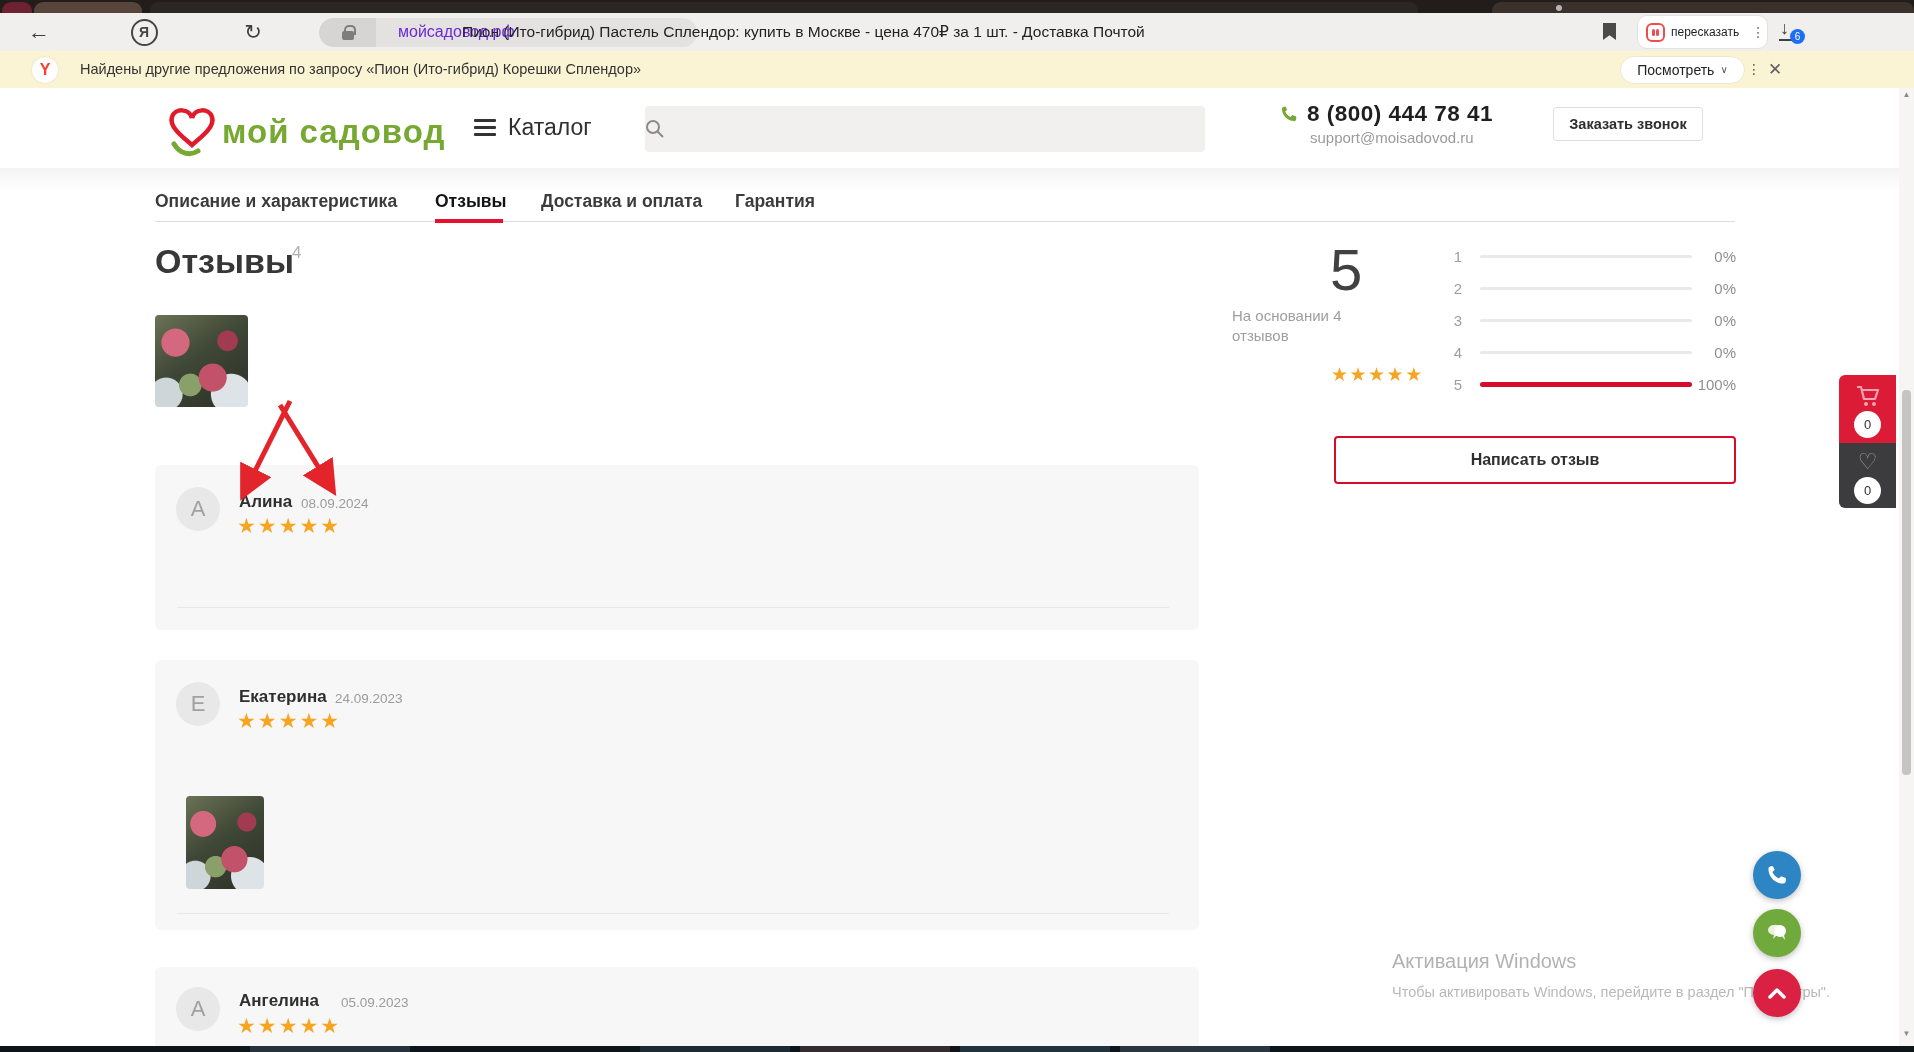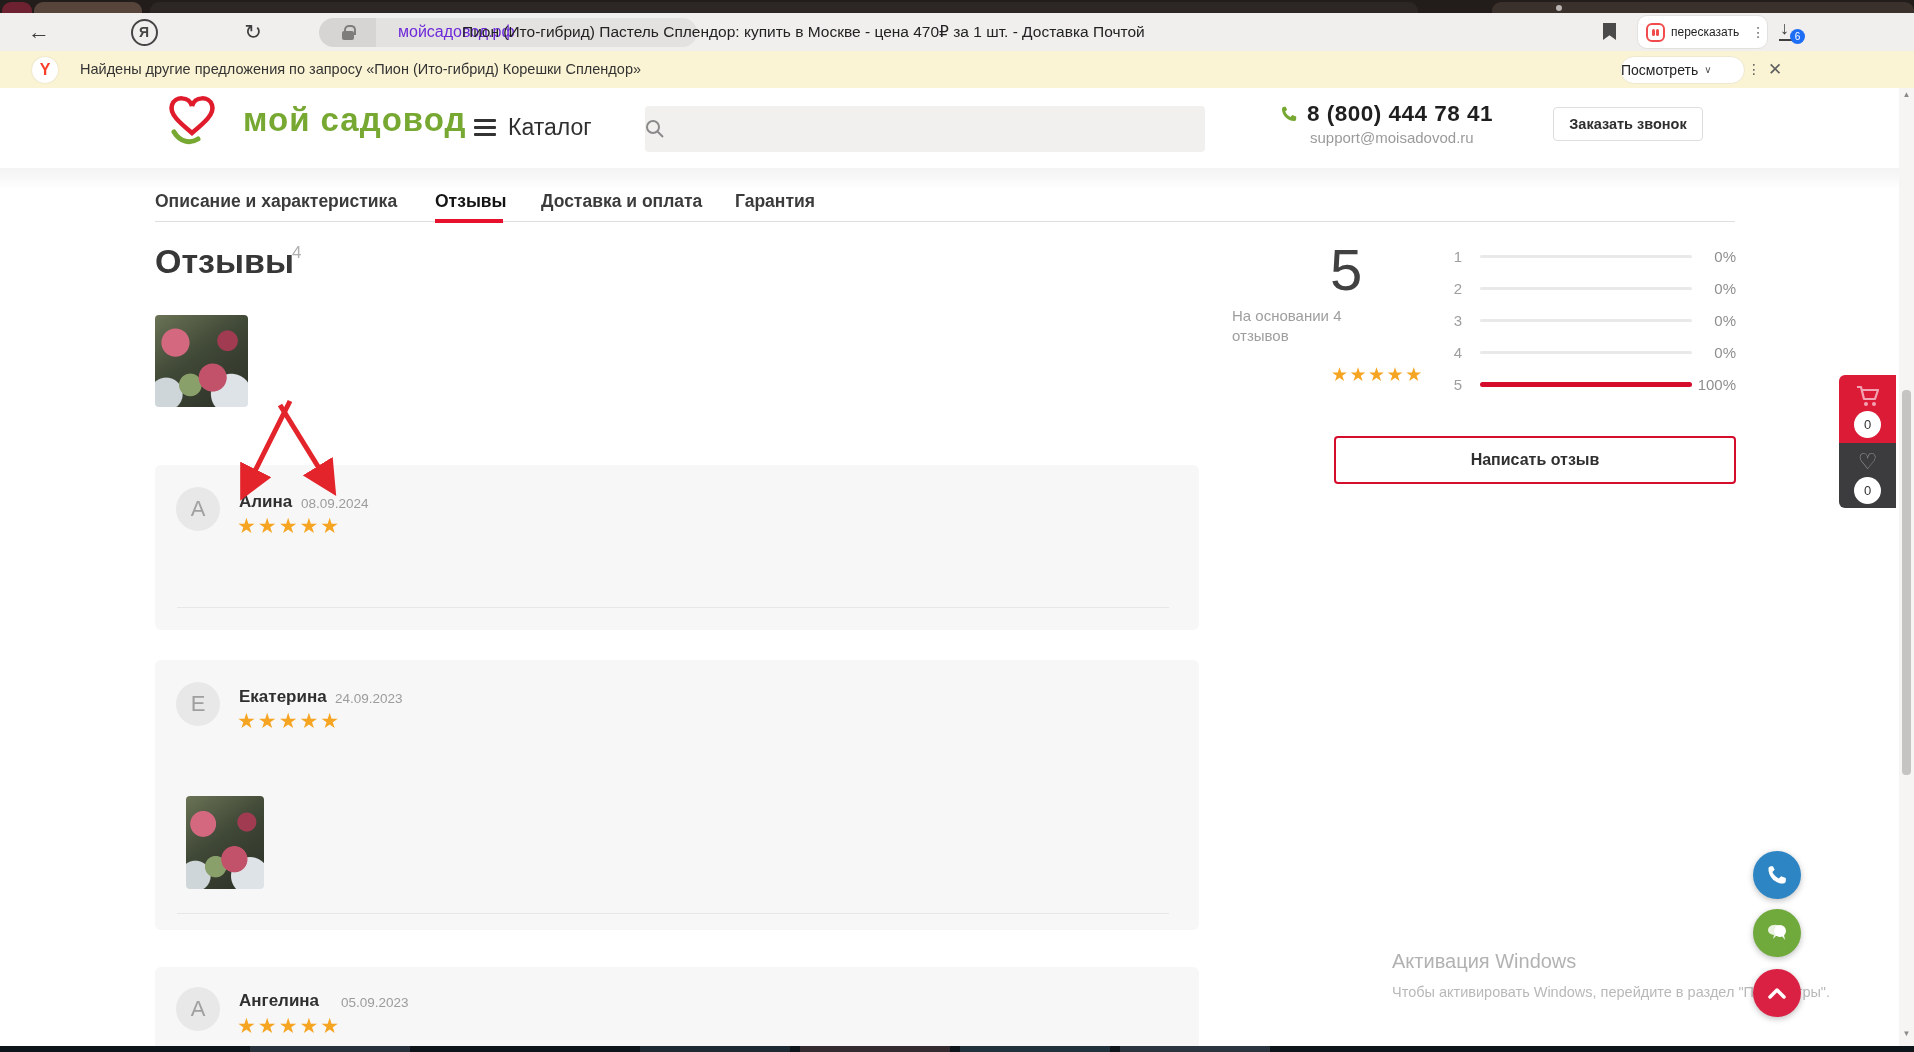"Посмотреть" .view-btn { justify-content: flex-start -> center }
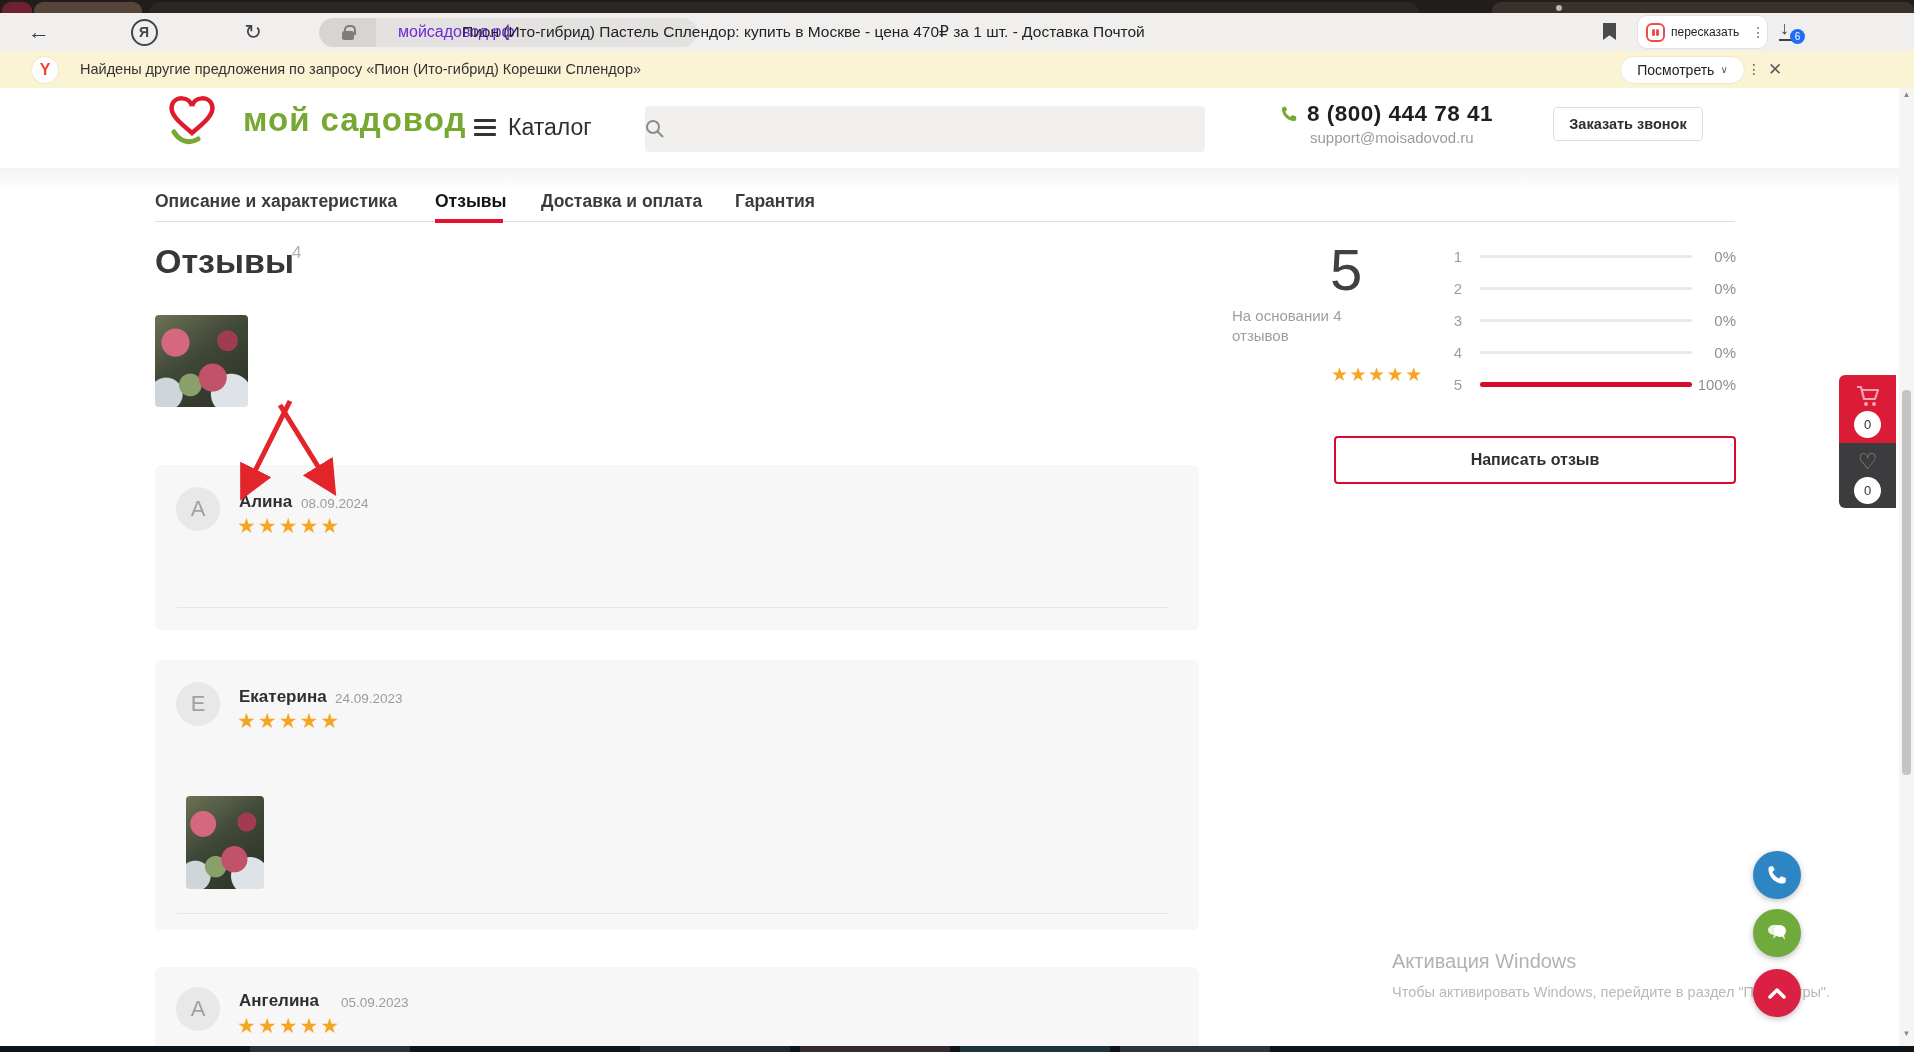"мой садовод" .logo { gap: 21px -> none; top: 4px -> 16px }
